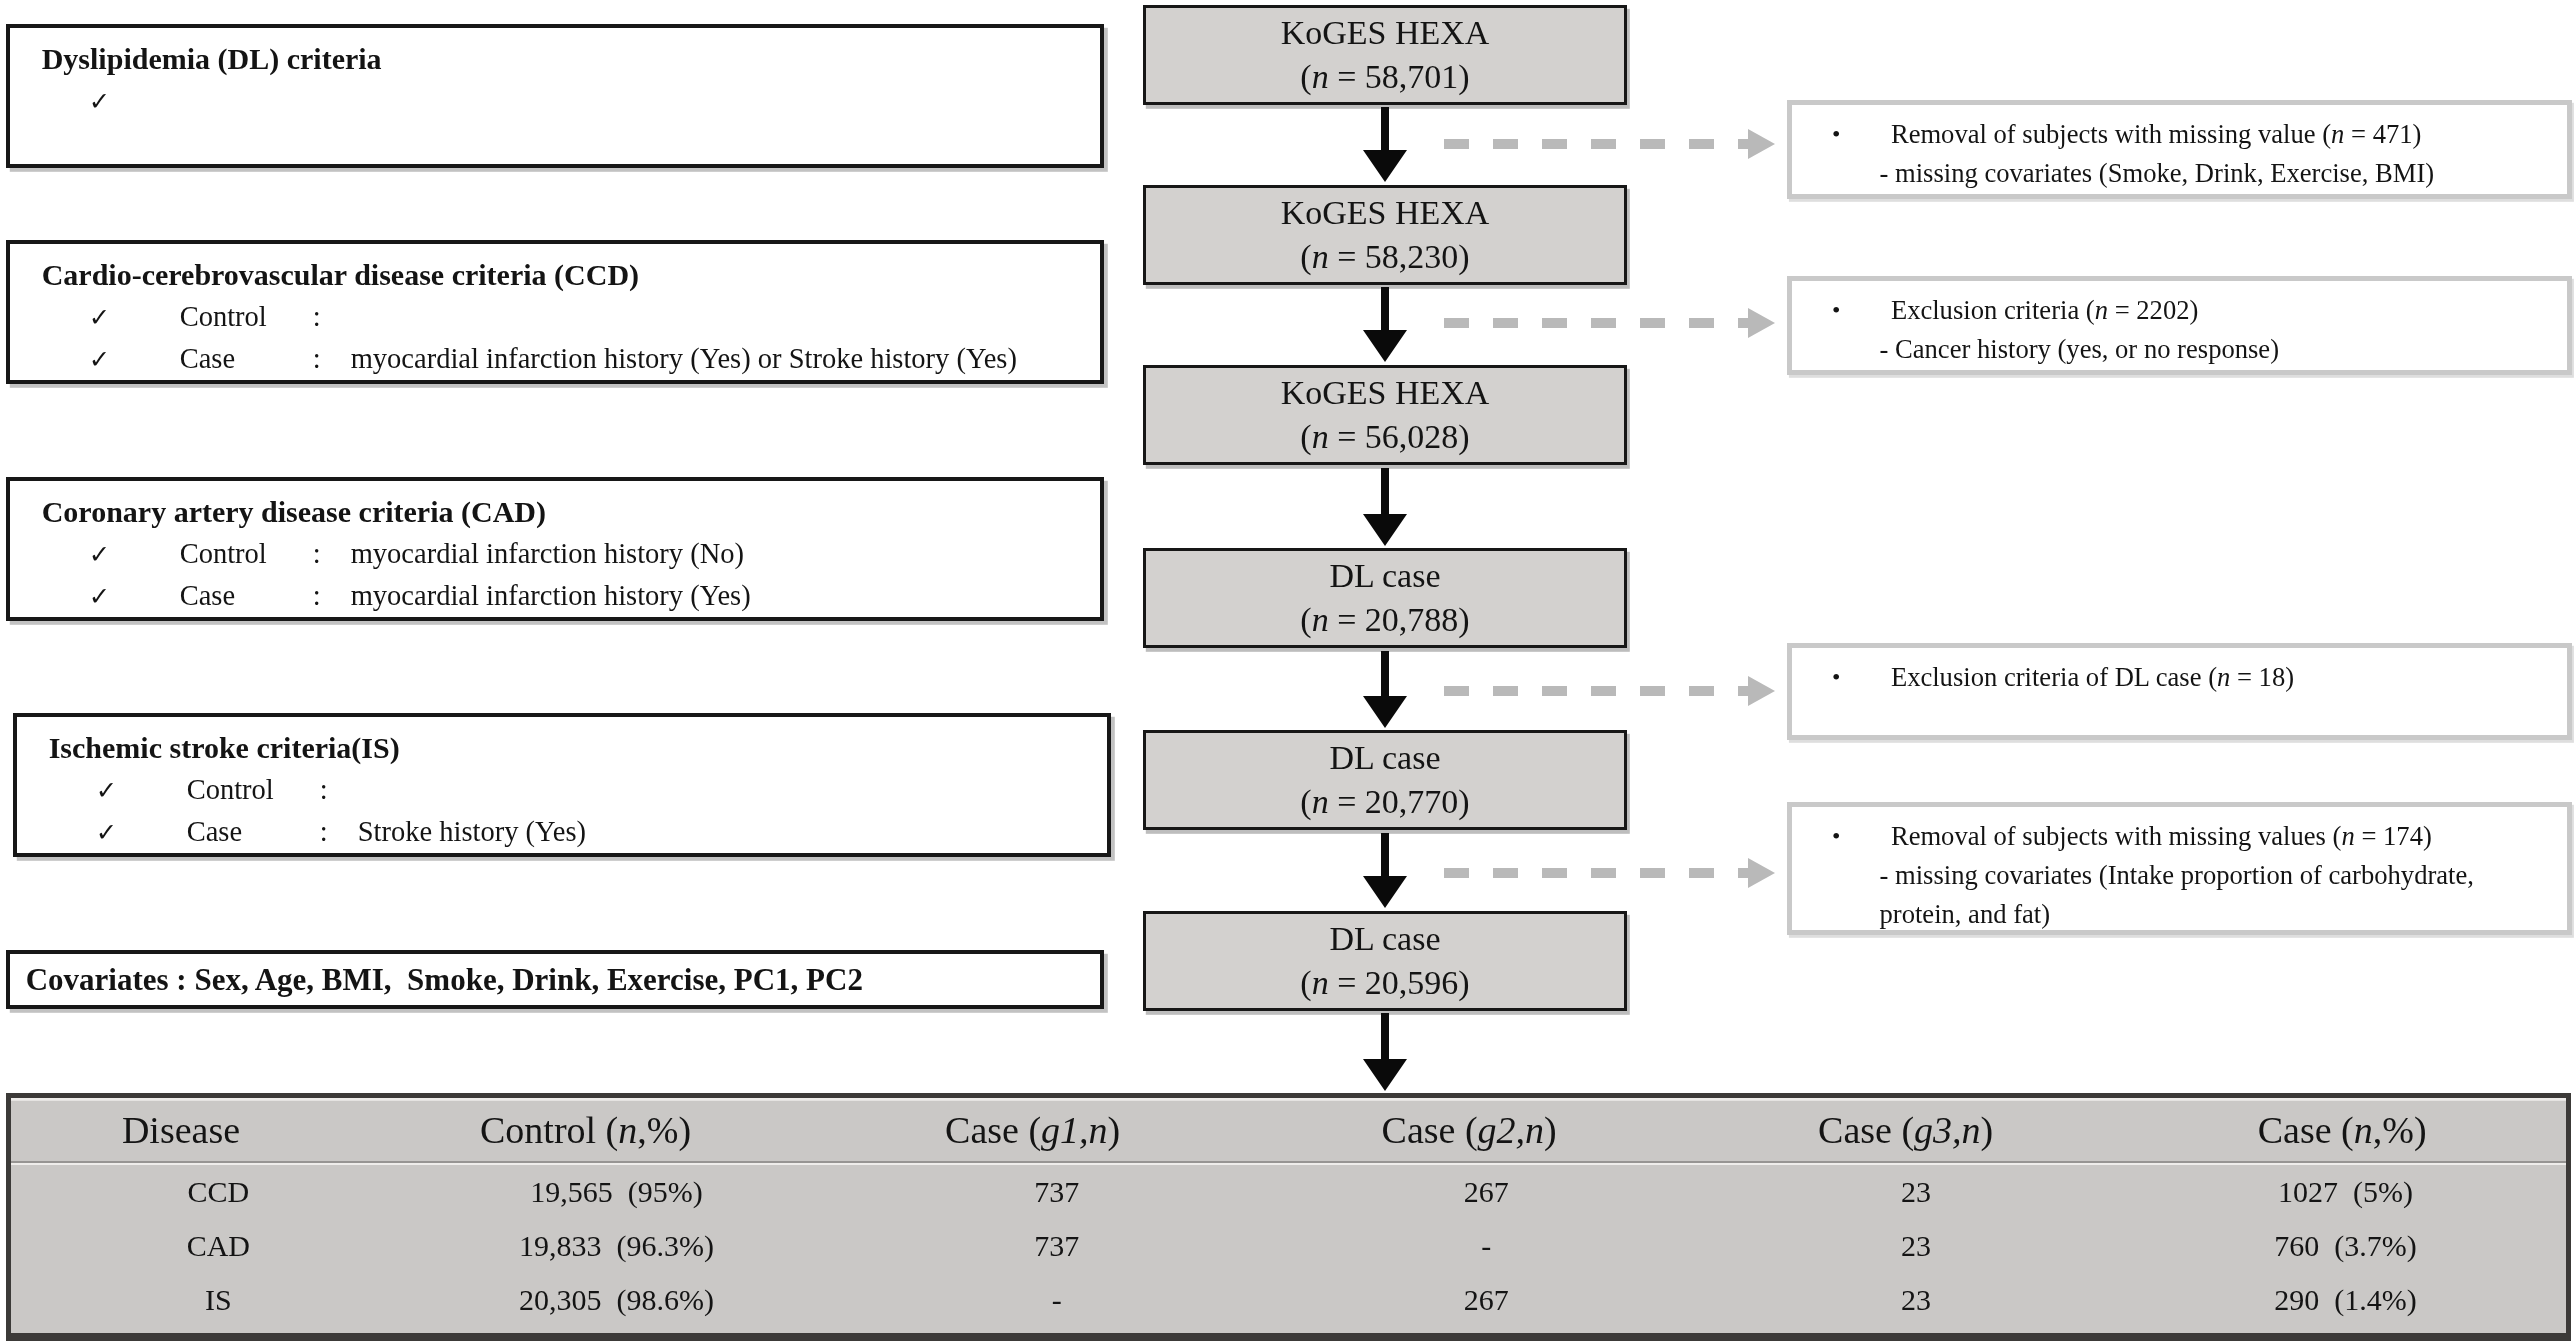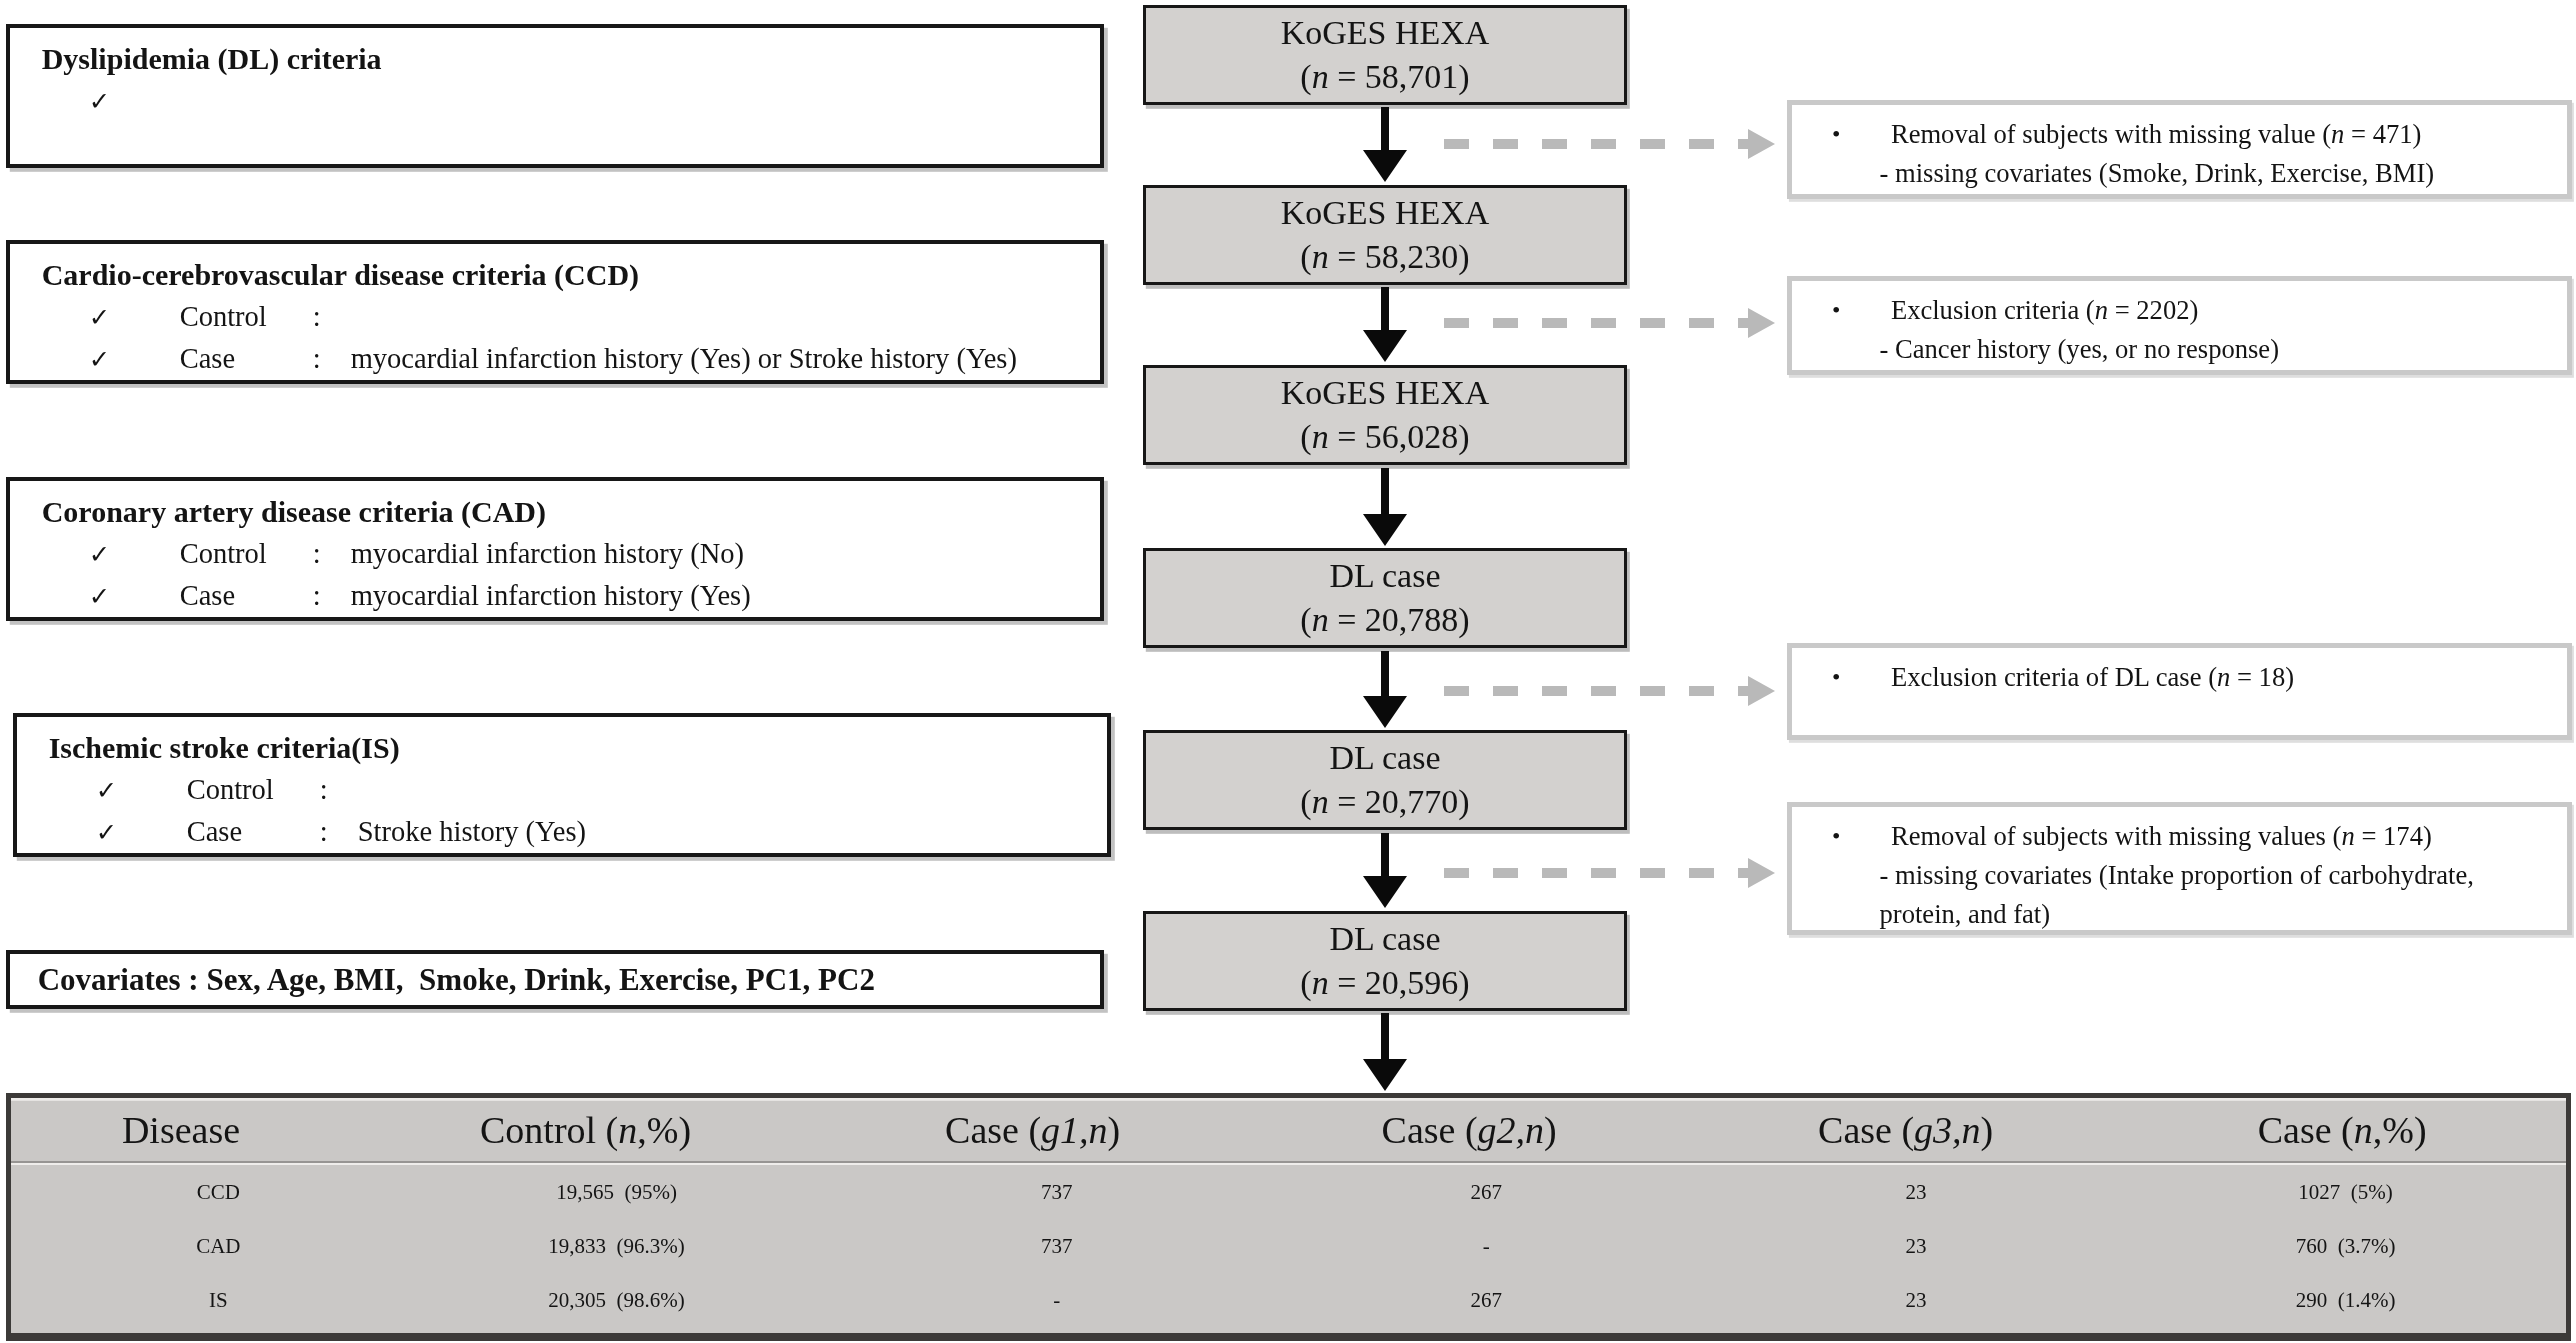"Covariates : Sex, Age, BMI," .cov { padding-left: 28px -> 16px }
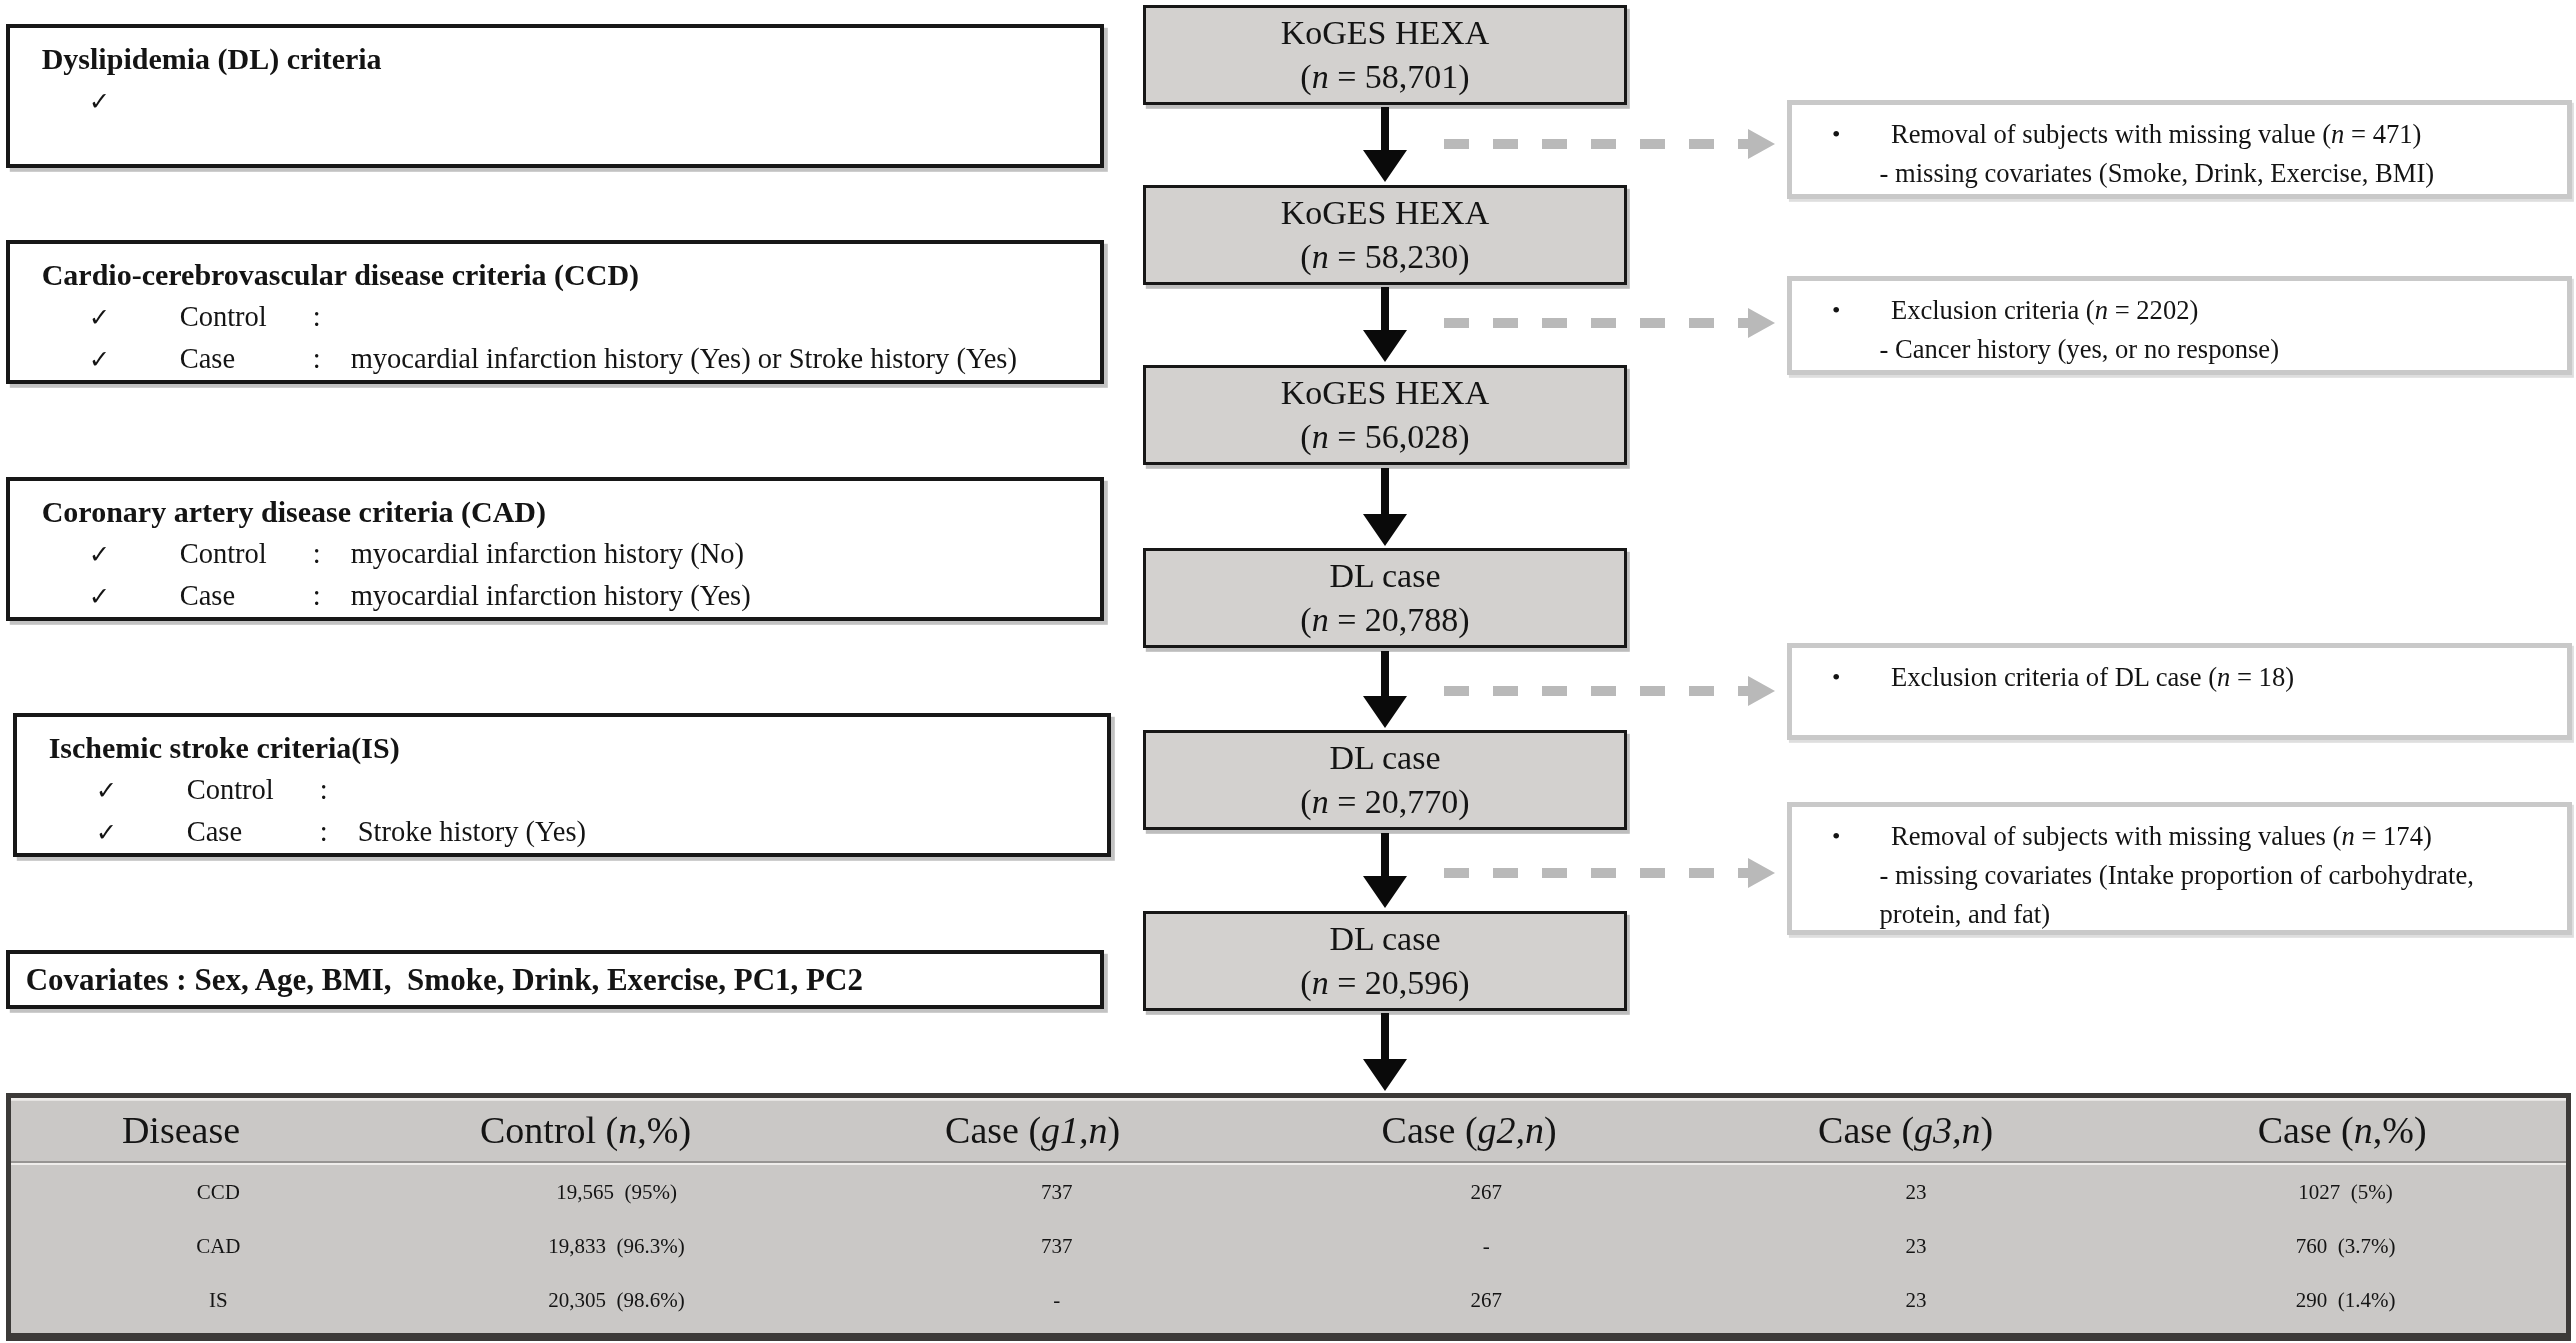"CCD" .trow { font-size: 21px -> 30px }
